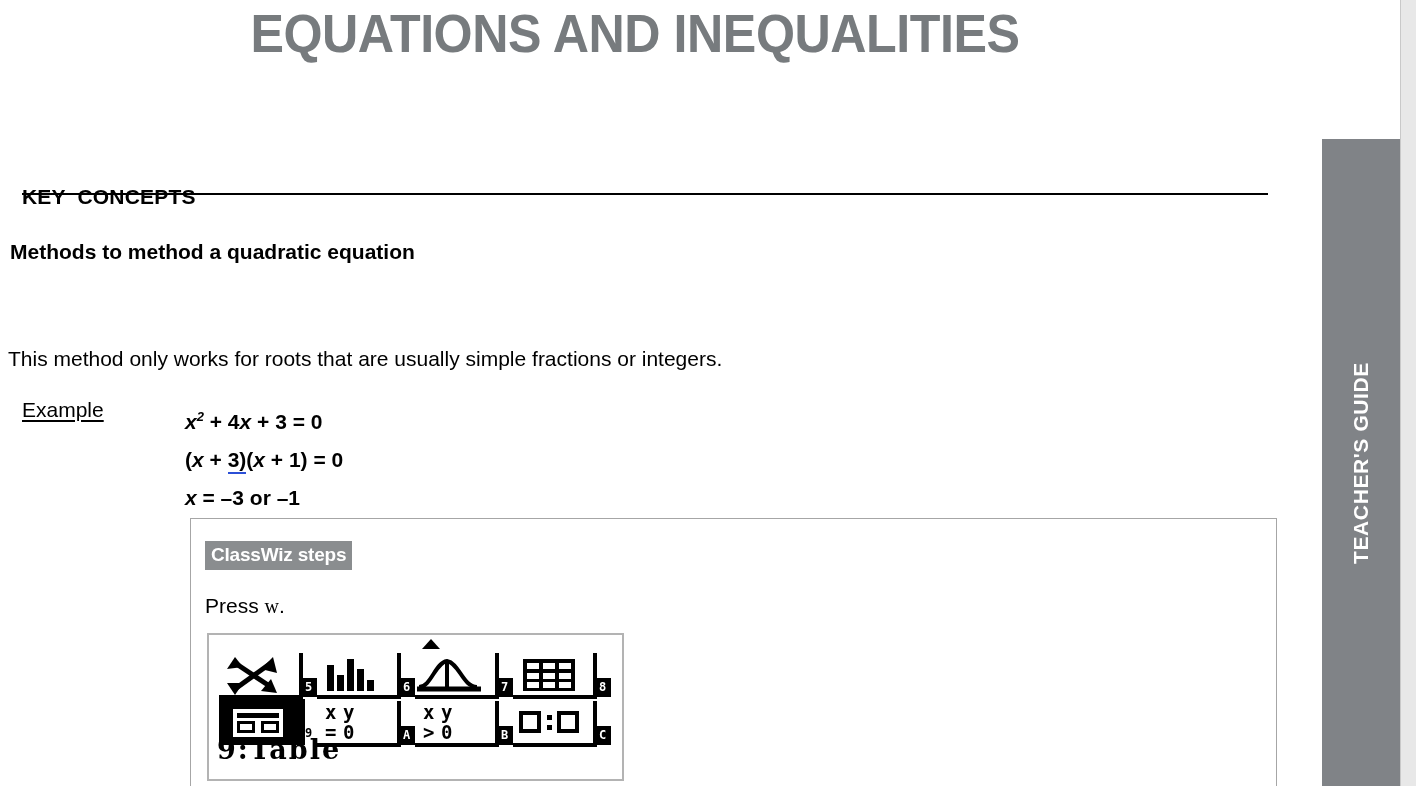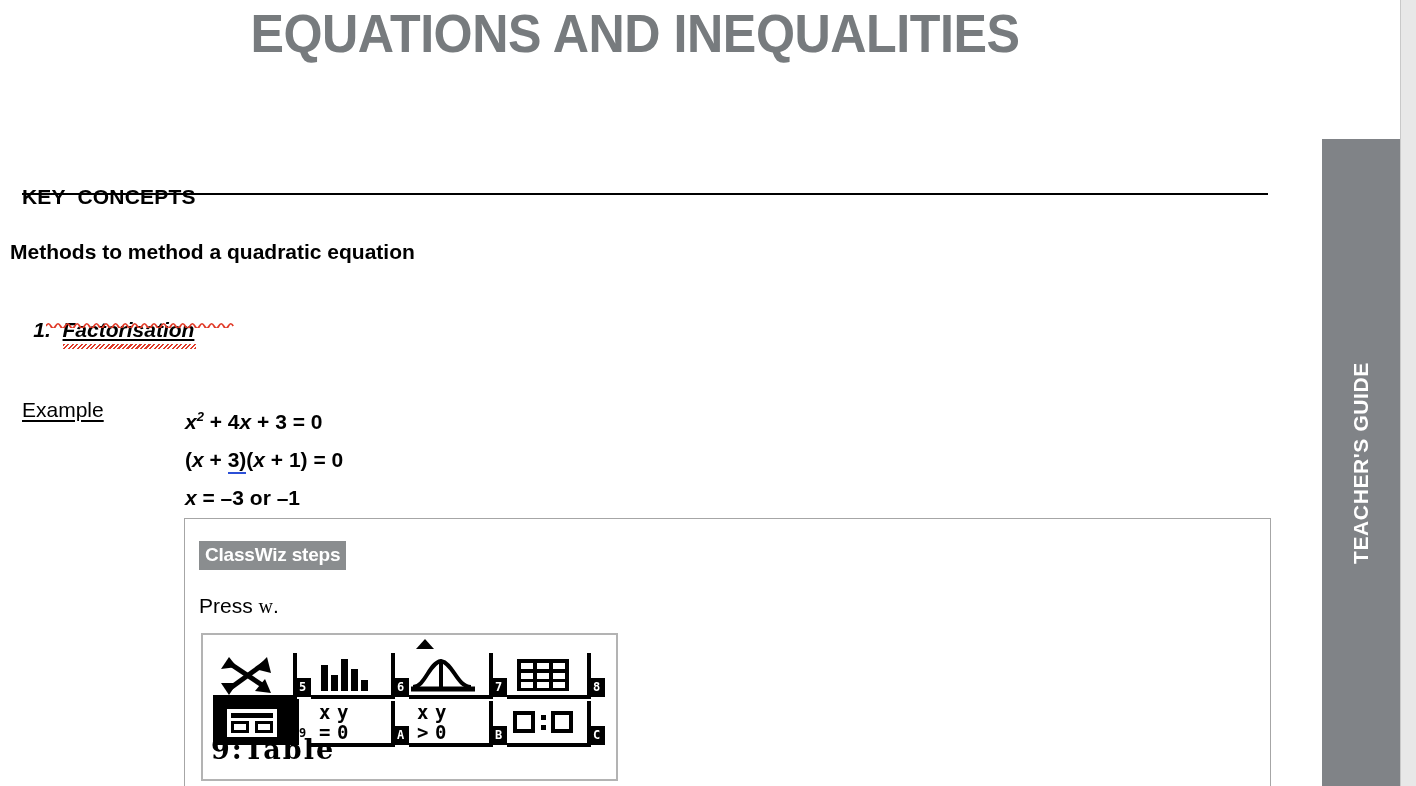"1. Factorisation" div { html: <div> <span>1. </span><span>Factorisation</span> <svg> <path></path> </svg> </div> -> none }
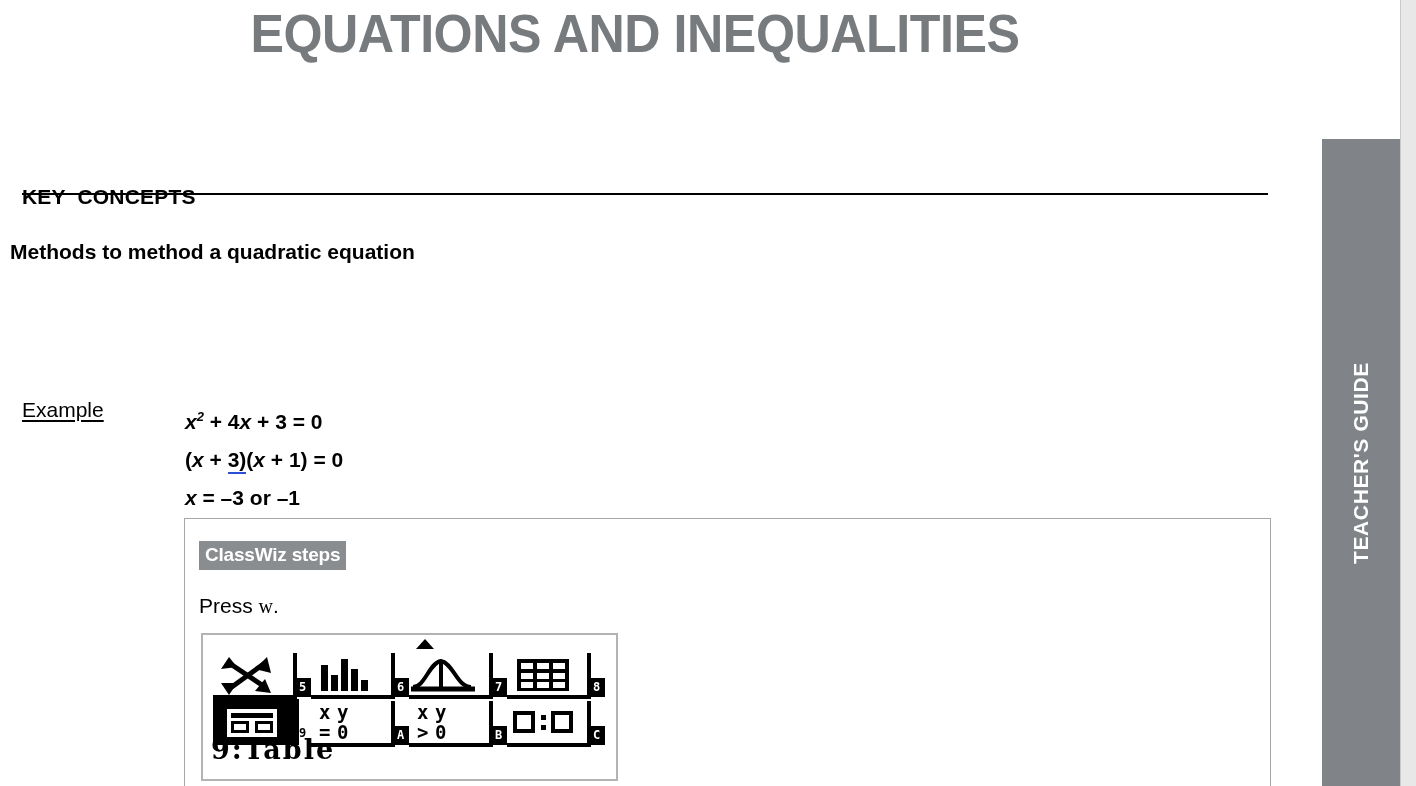"This method only works for" div { html: none -> <div>This method only works for roots that are usually simple fractions or integers.</div> }
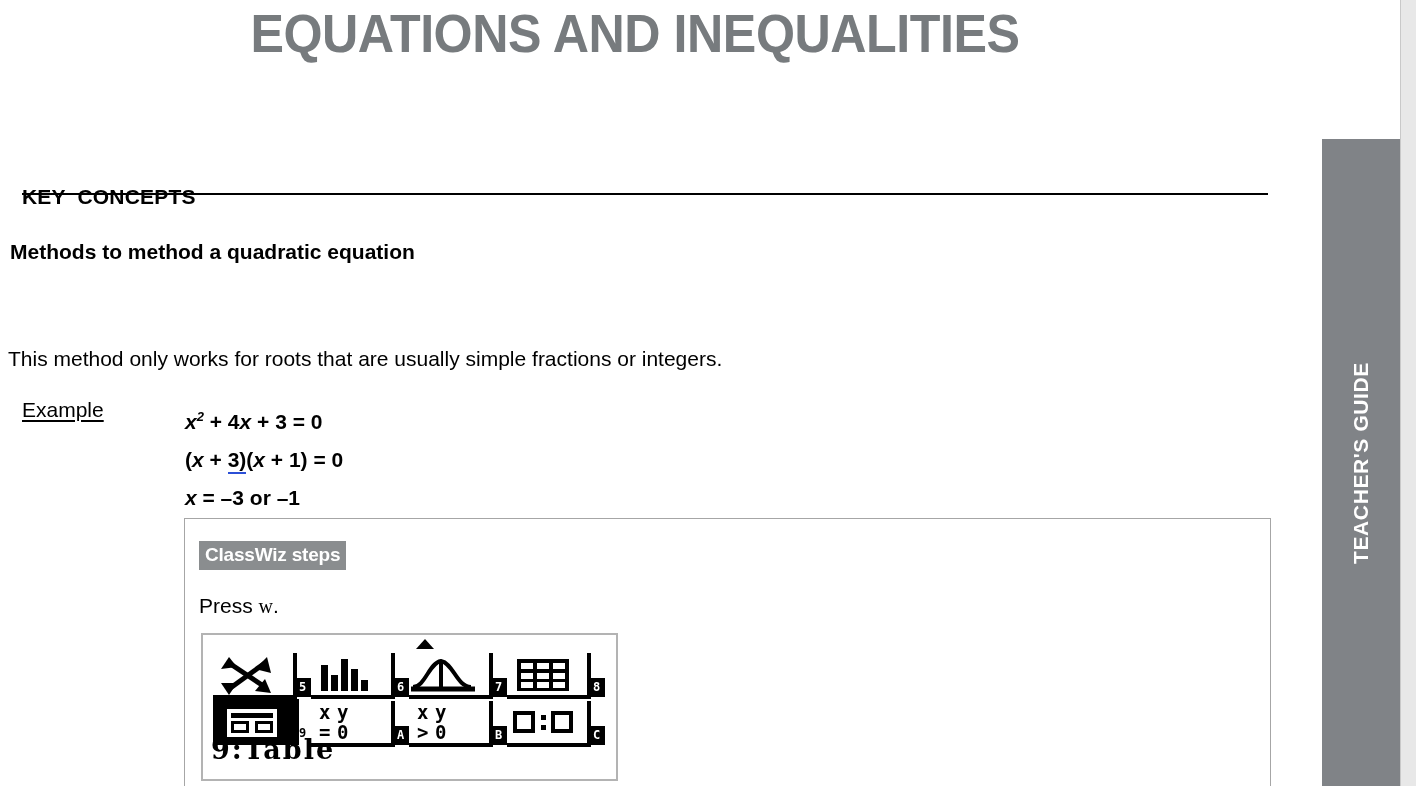"ClassWiz steps" #classwiz-box { left: 184px -> 190px }
